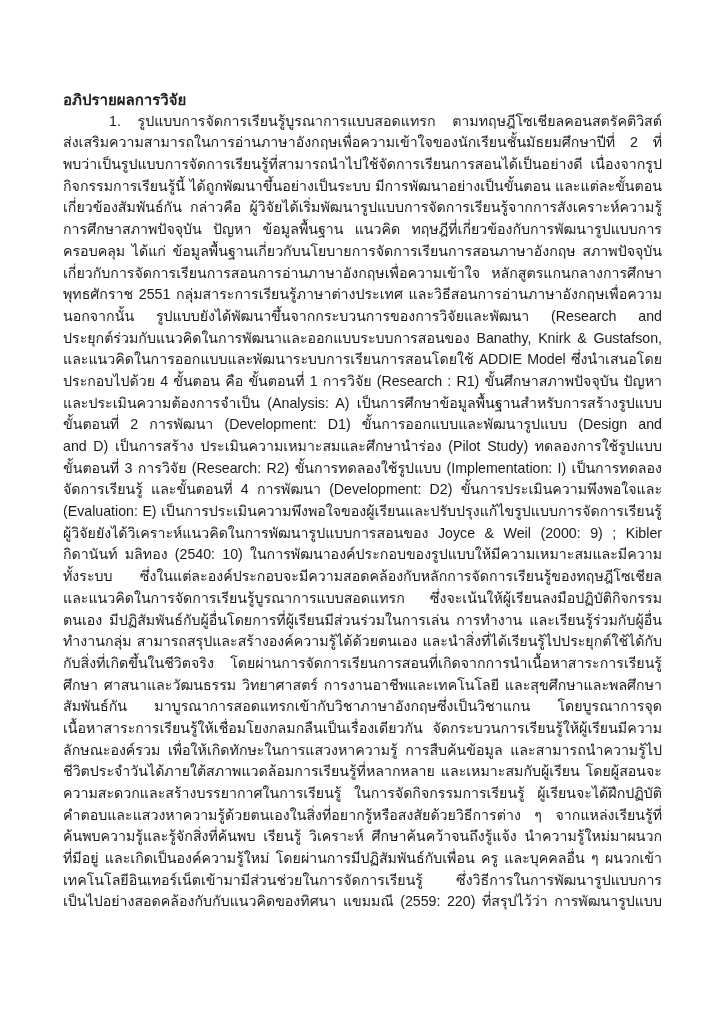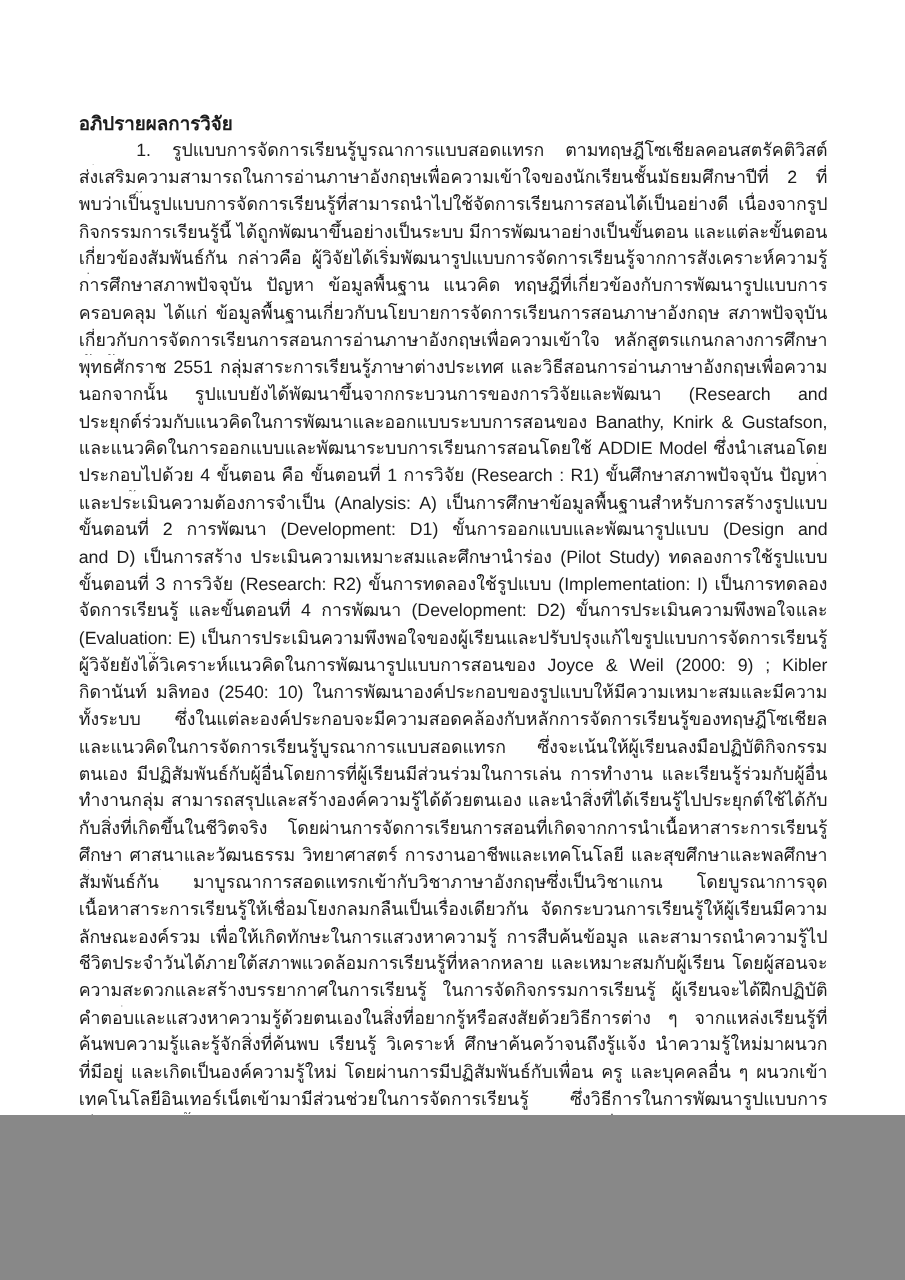"อภิปรายผลการวิจัย" .page { height: 892px -> 1024px }
